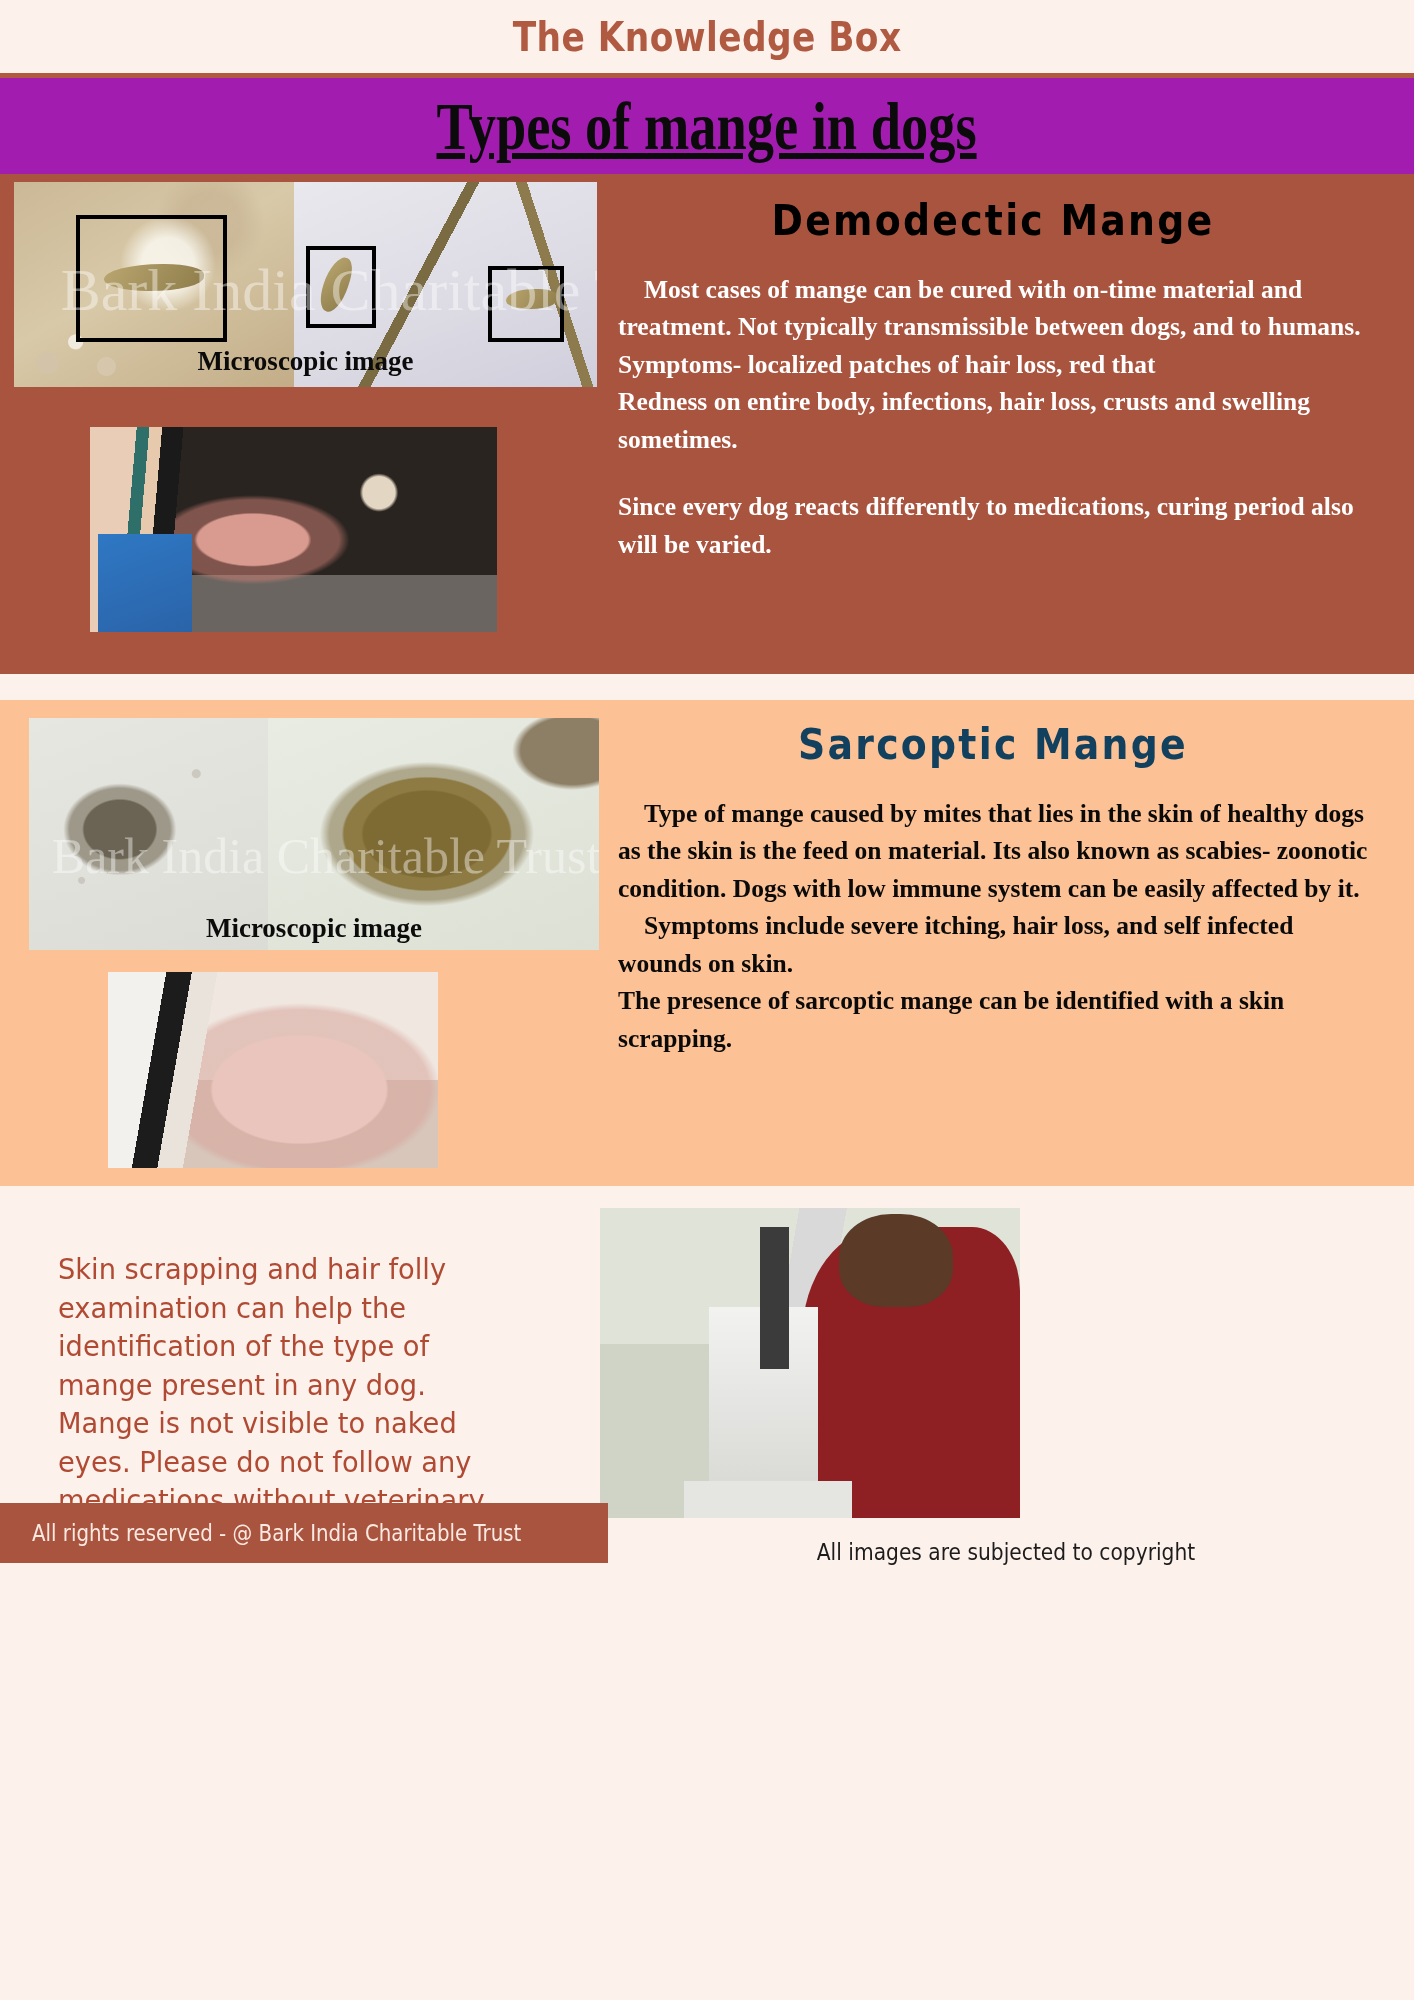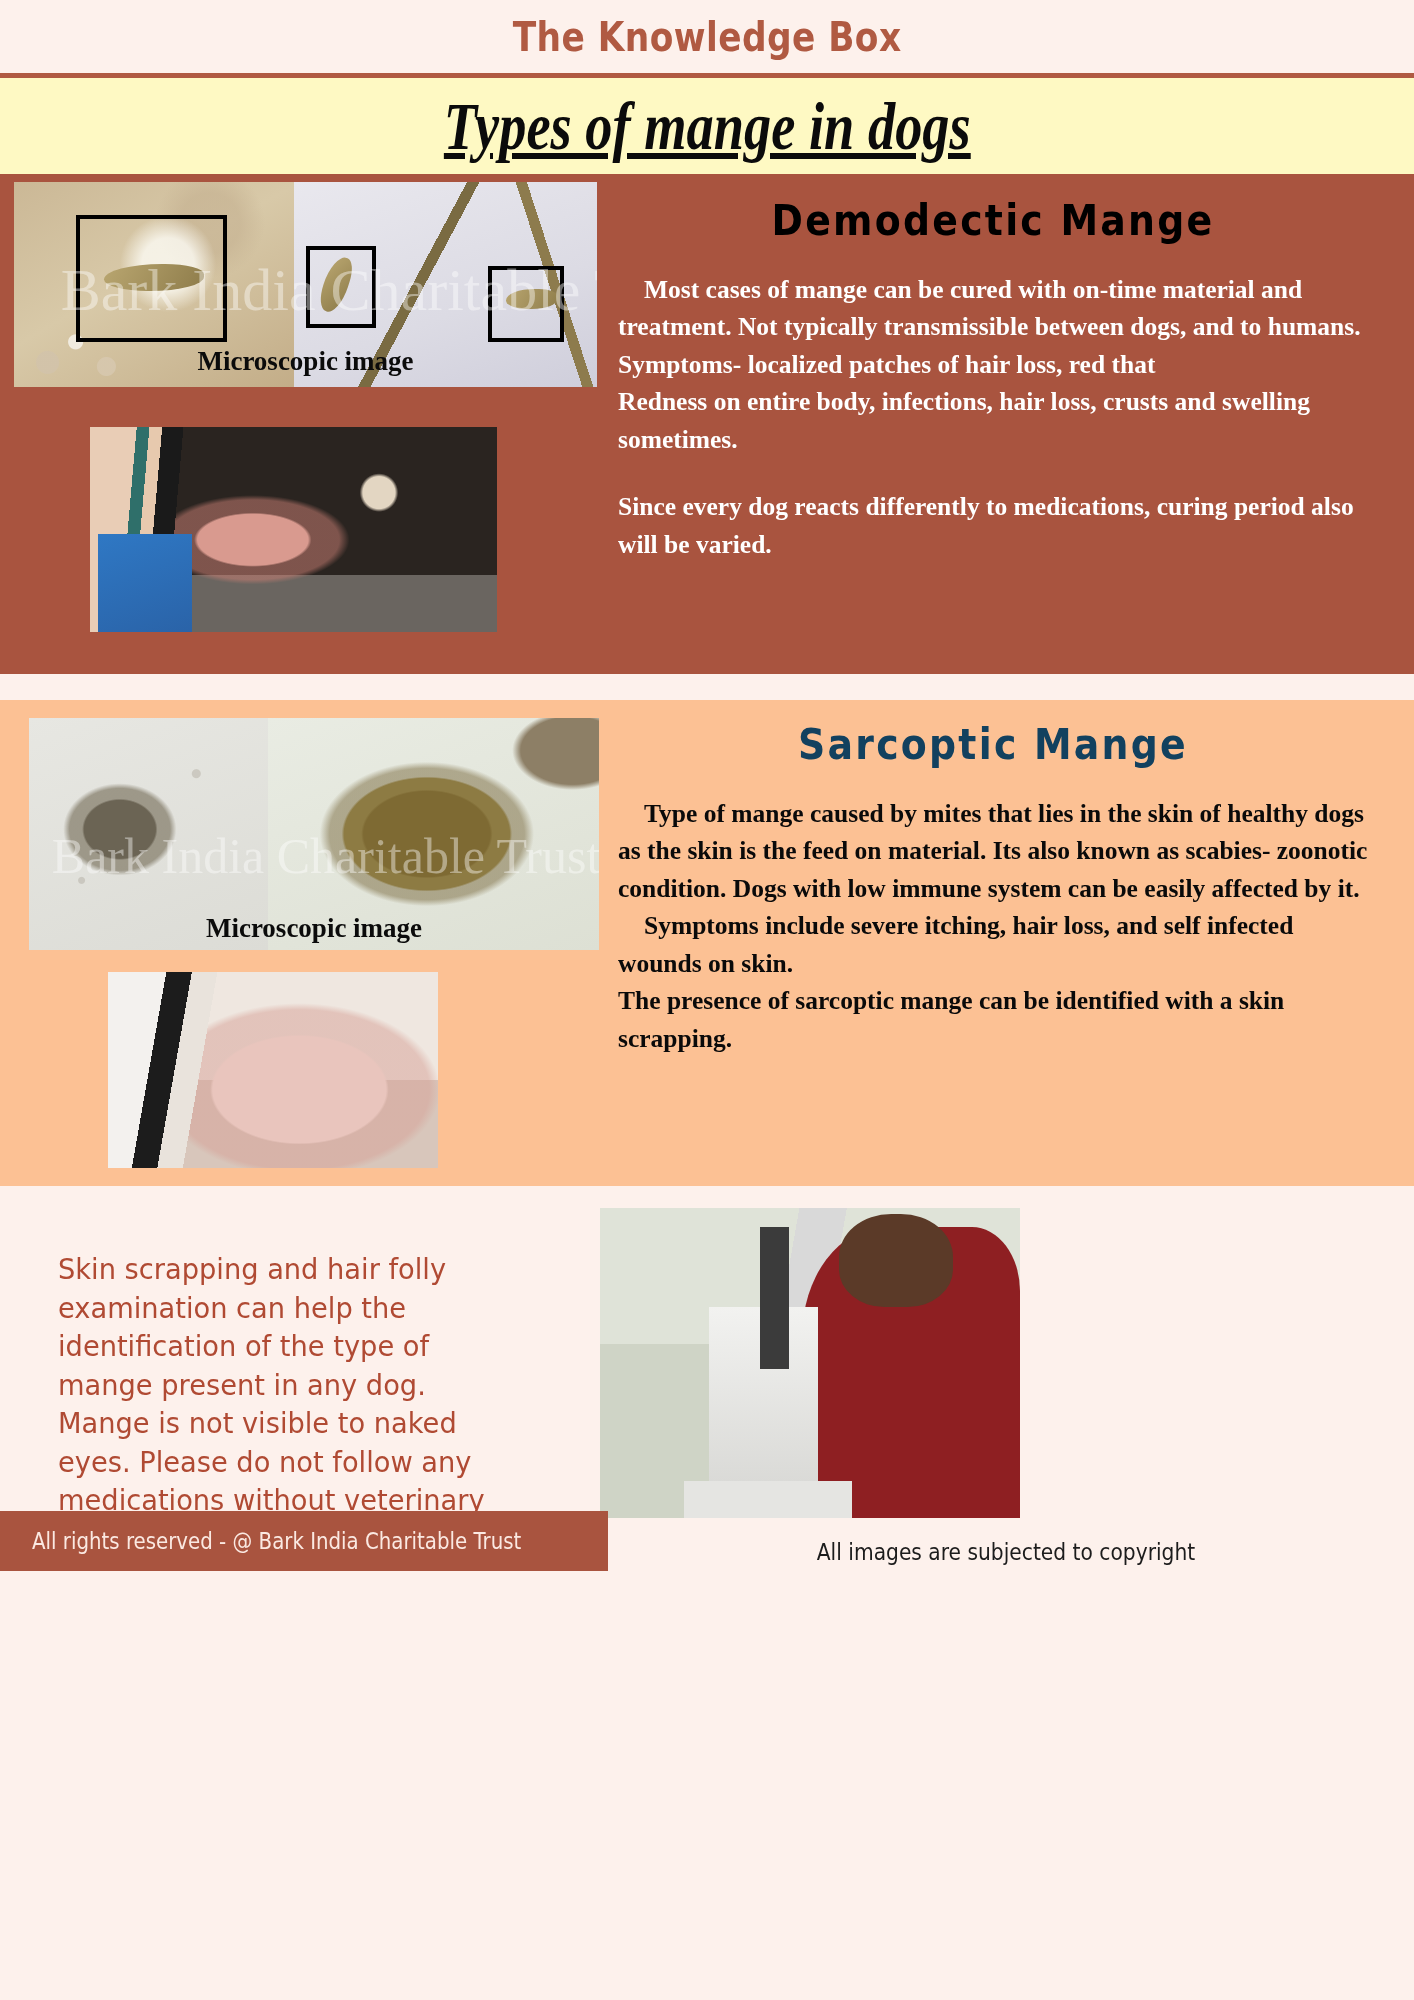"Types of mange in dogs" .main-title-wrap { background: #fef9c3 -> #a21caf; font-style: italic -> none }
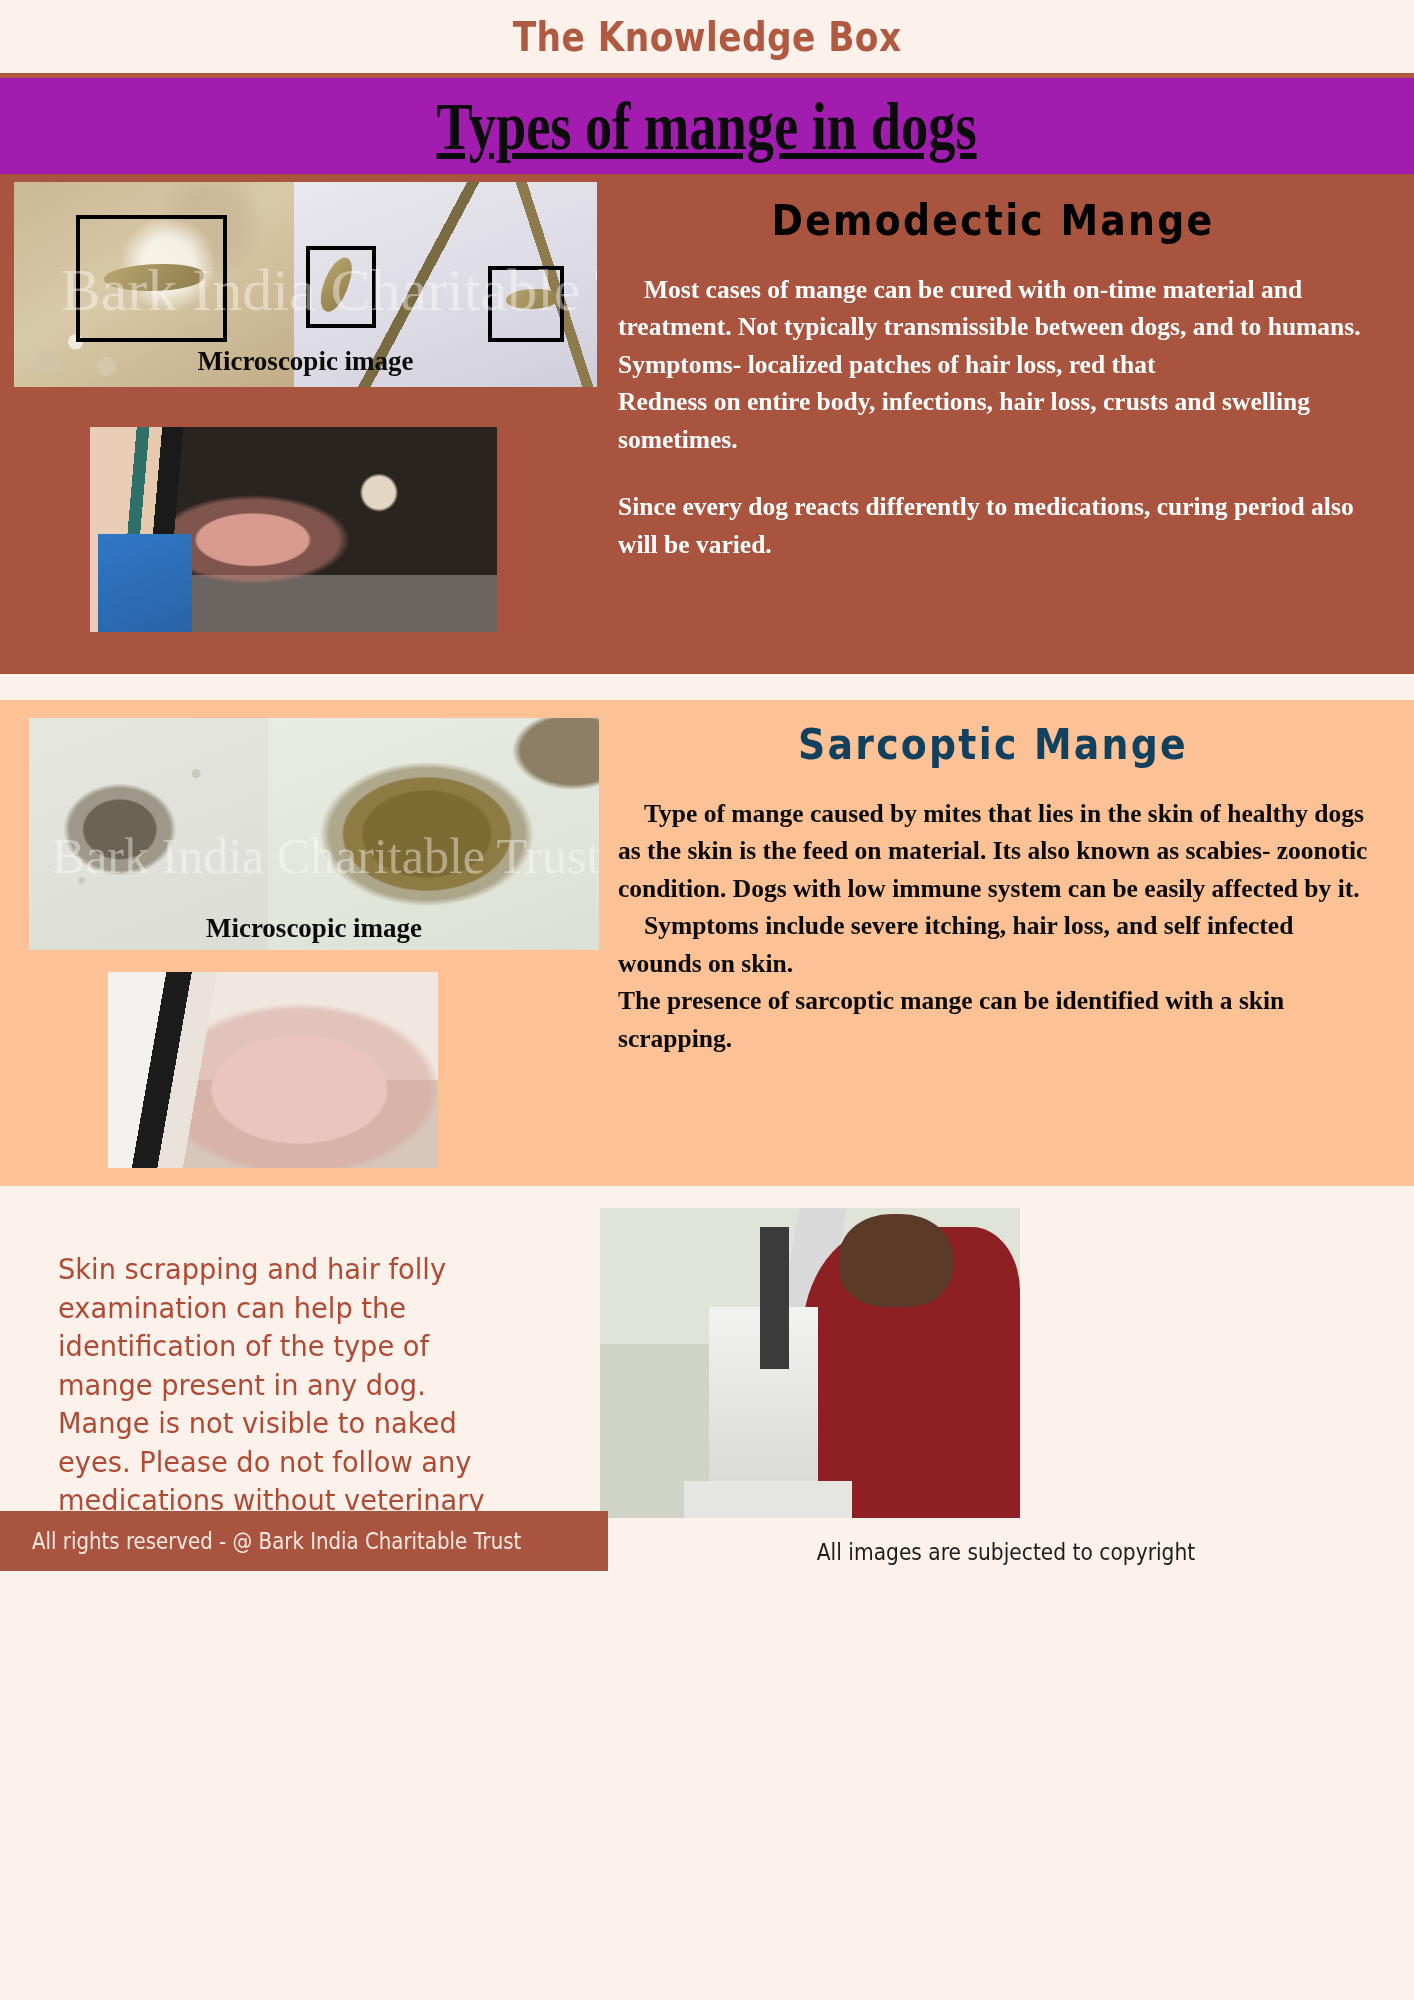"All rights reserved - @" .footer-bar { bottom: 8px -> 16px }
